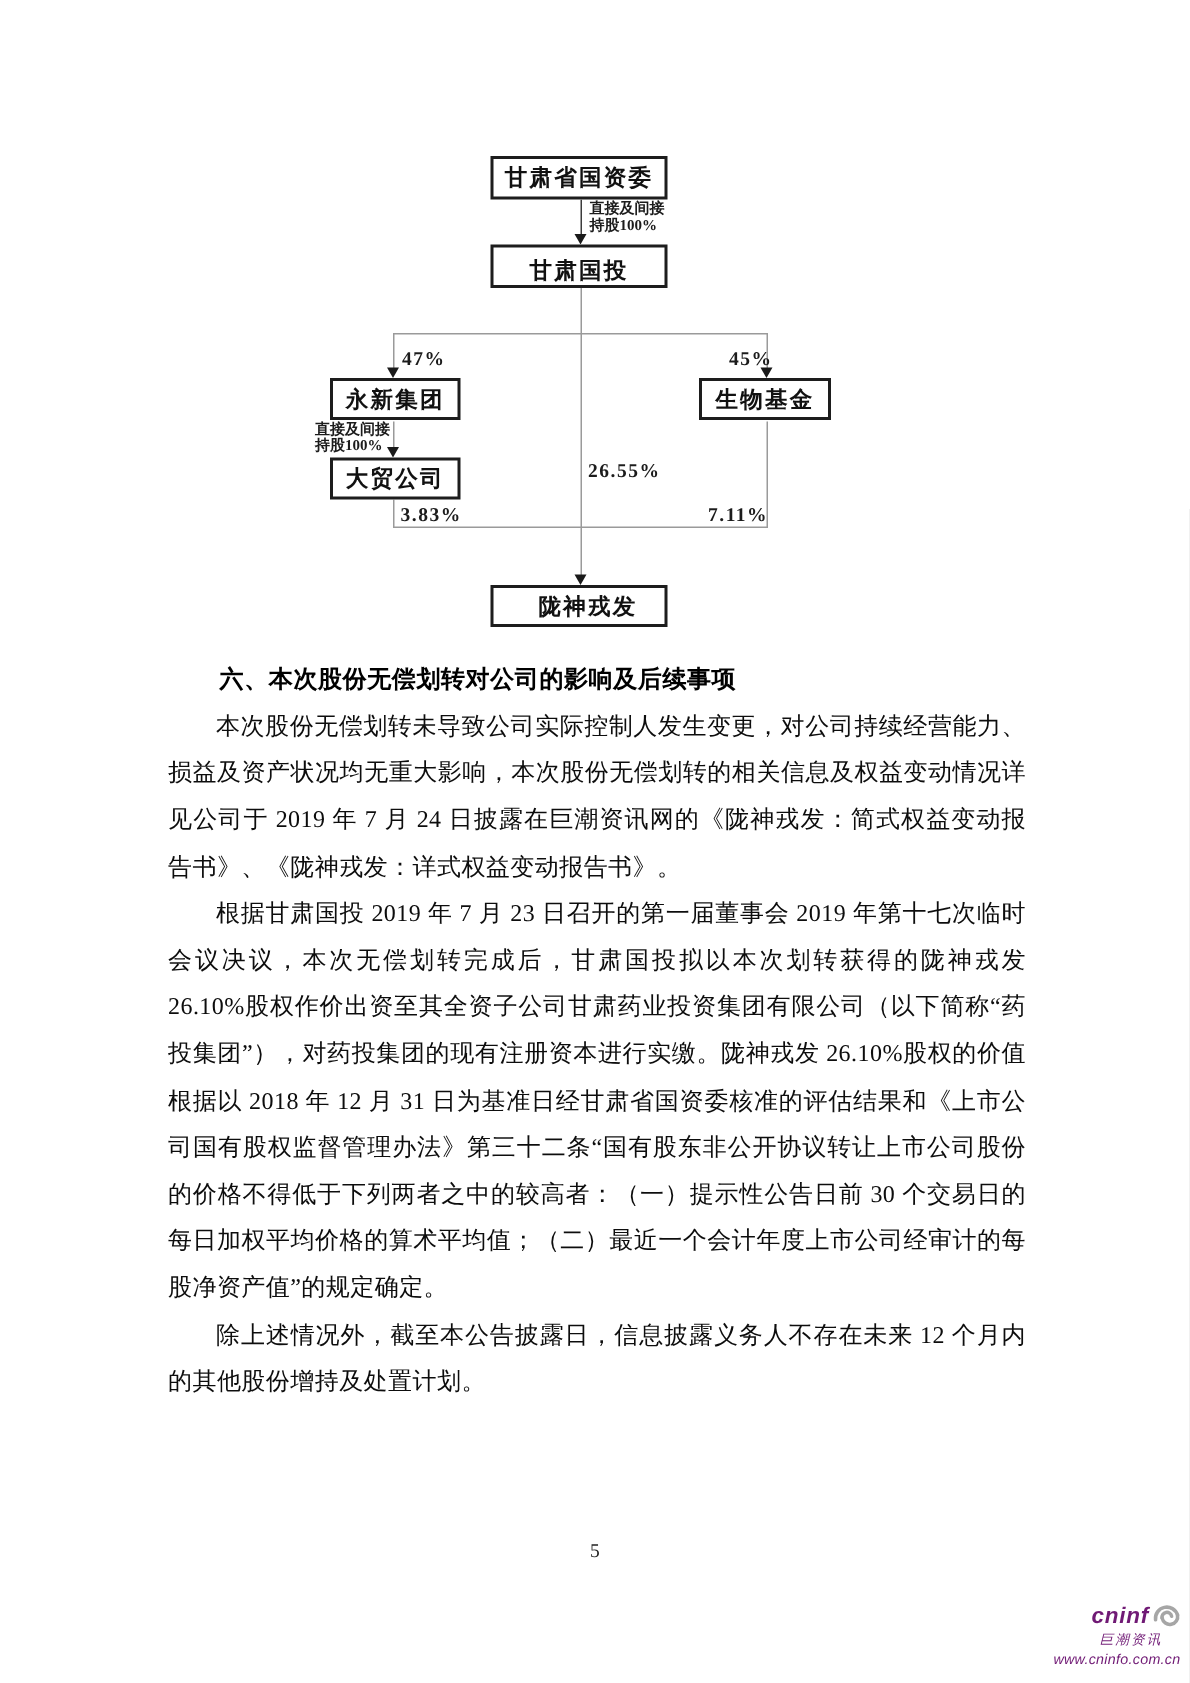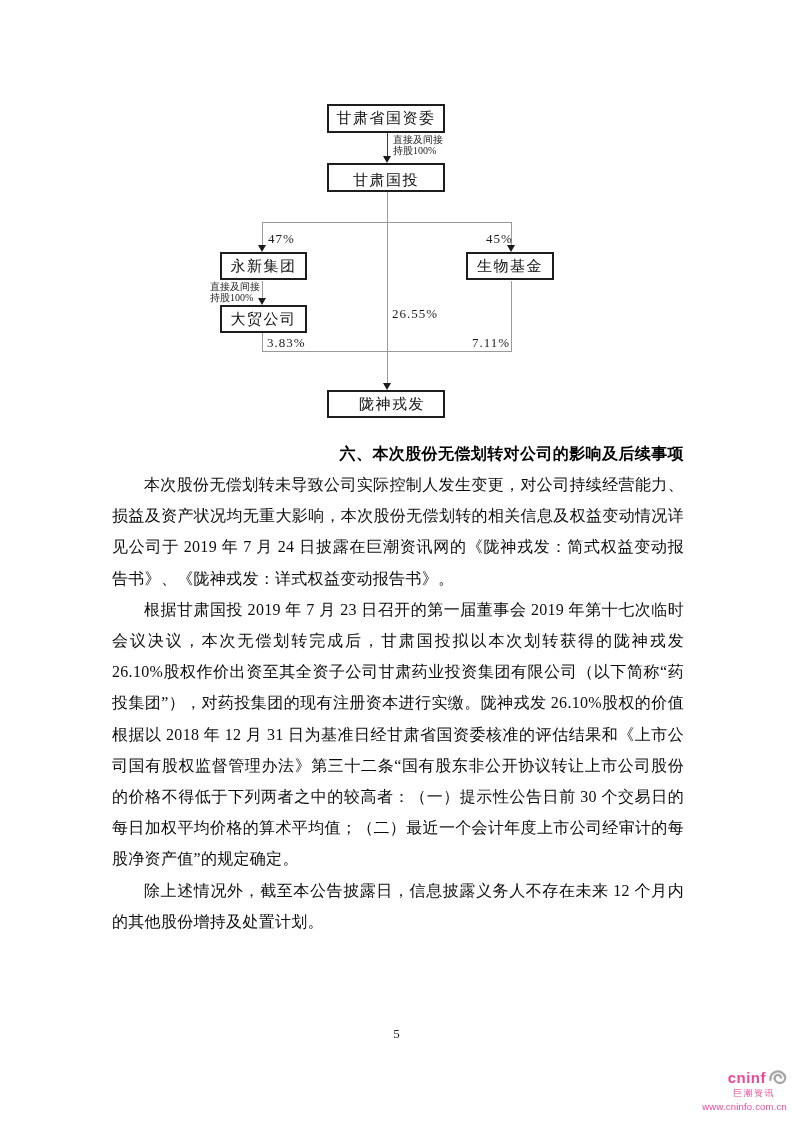"甘肃省国资委" .diagram { font-weight: none -> bold }
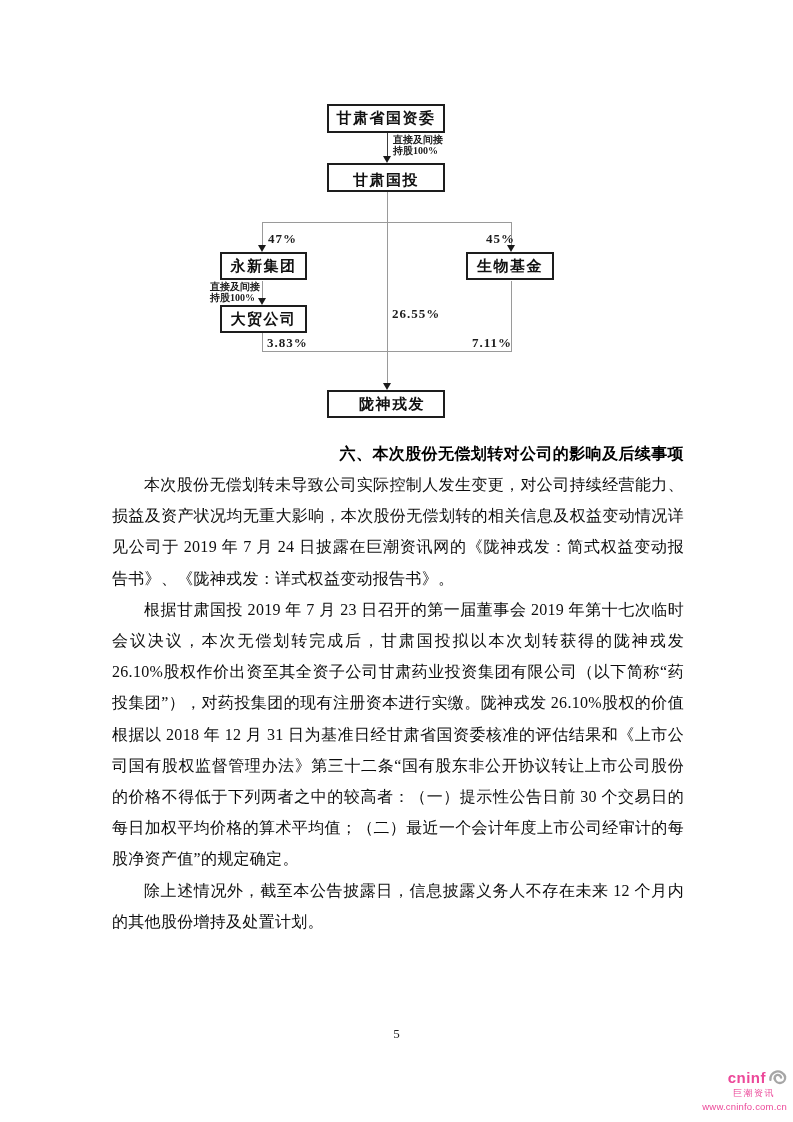"六、本次股份无偿划转对公司的影响及后续事项" .heading { text-align: right -> none }
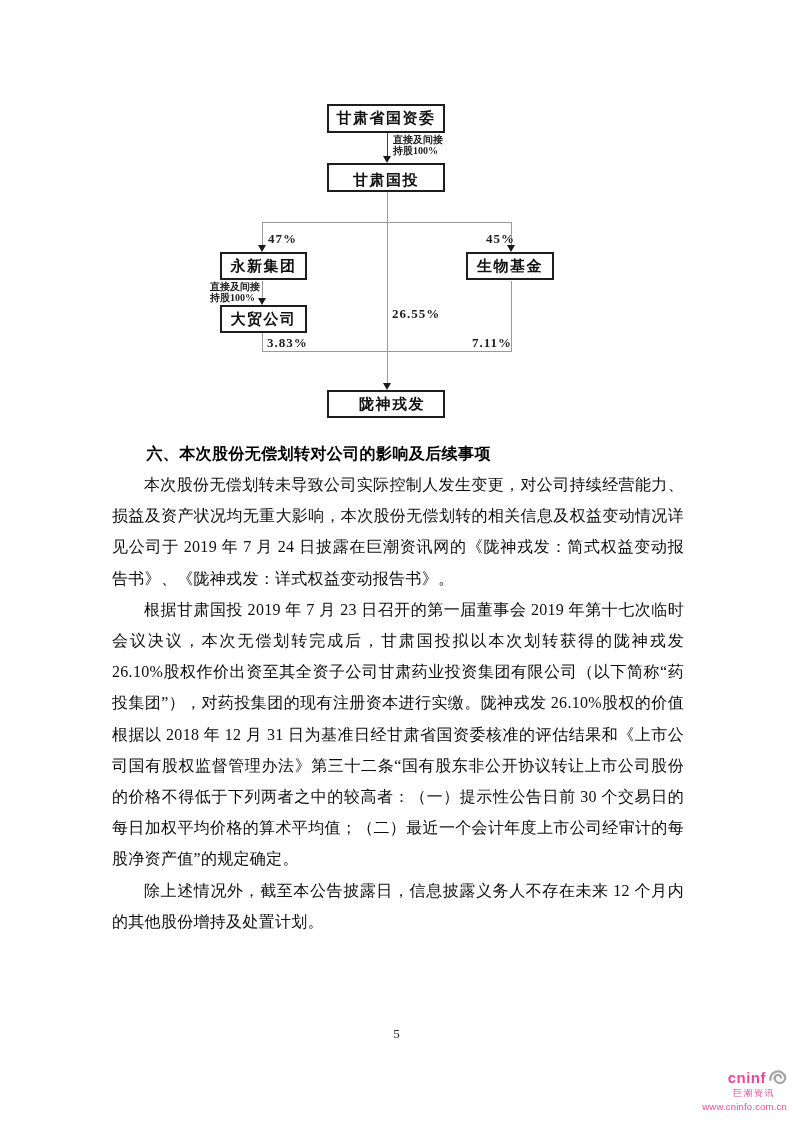"cninf" div.cninfo { color: #ec4899 -> #701a75; font-style: none -> italic }
